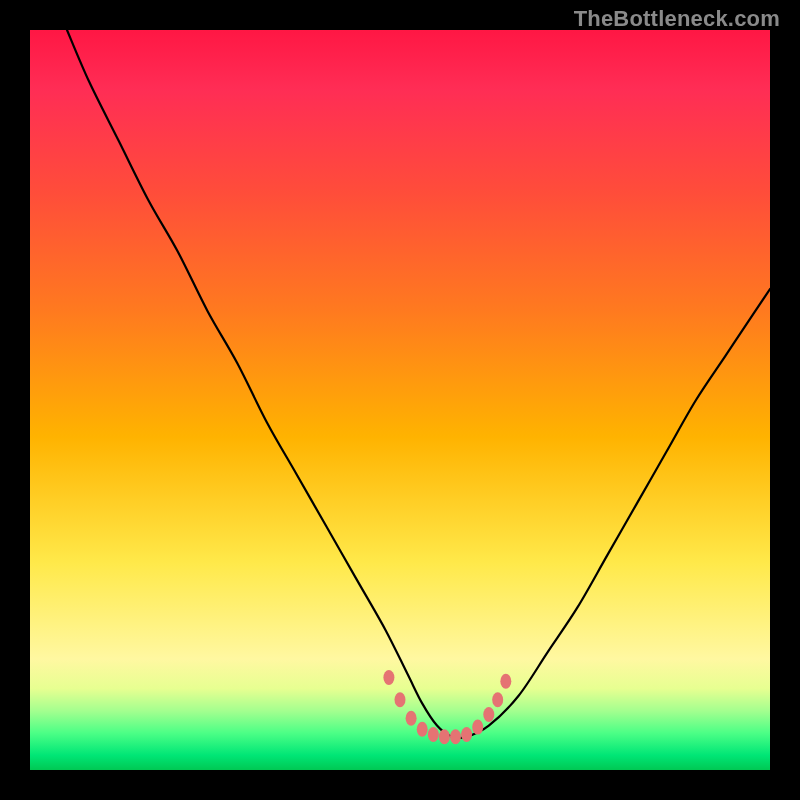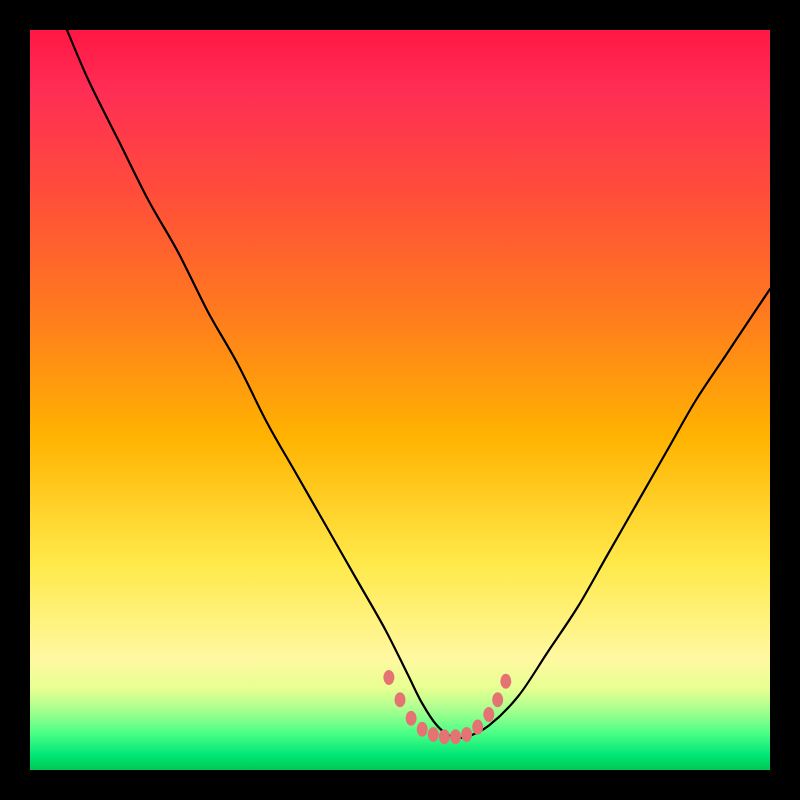"TheBottleneck.com" div.watermark { html: none -> <div>TheBottleneck.com</div> }
